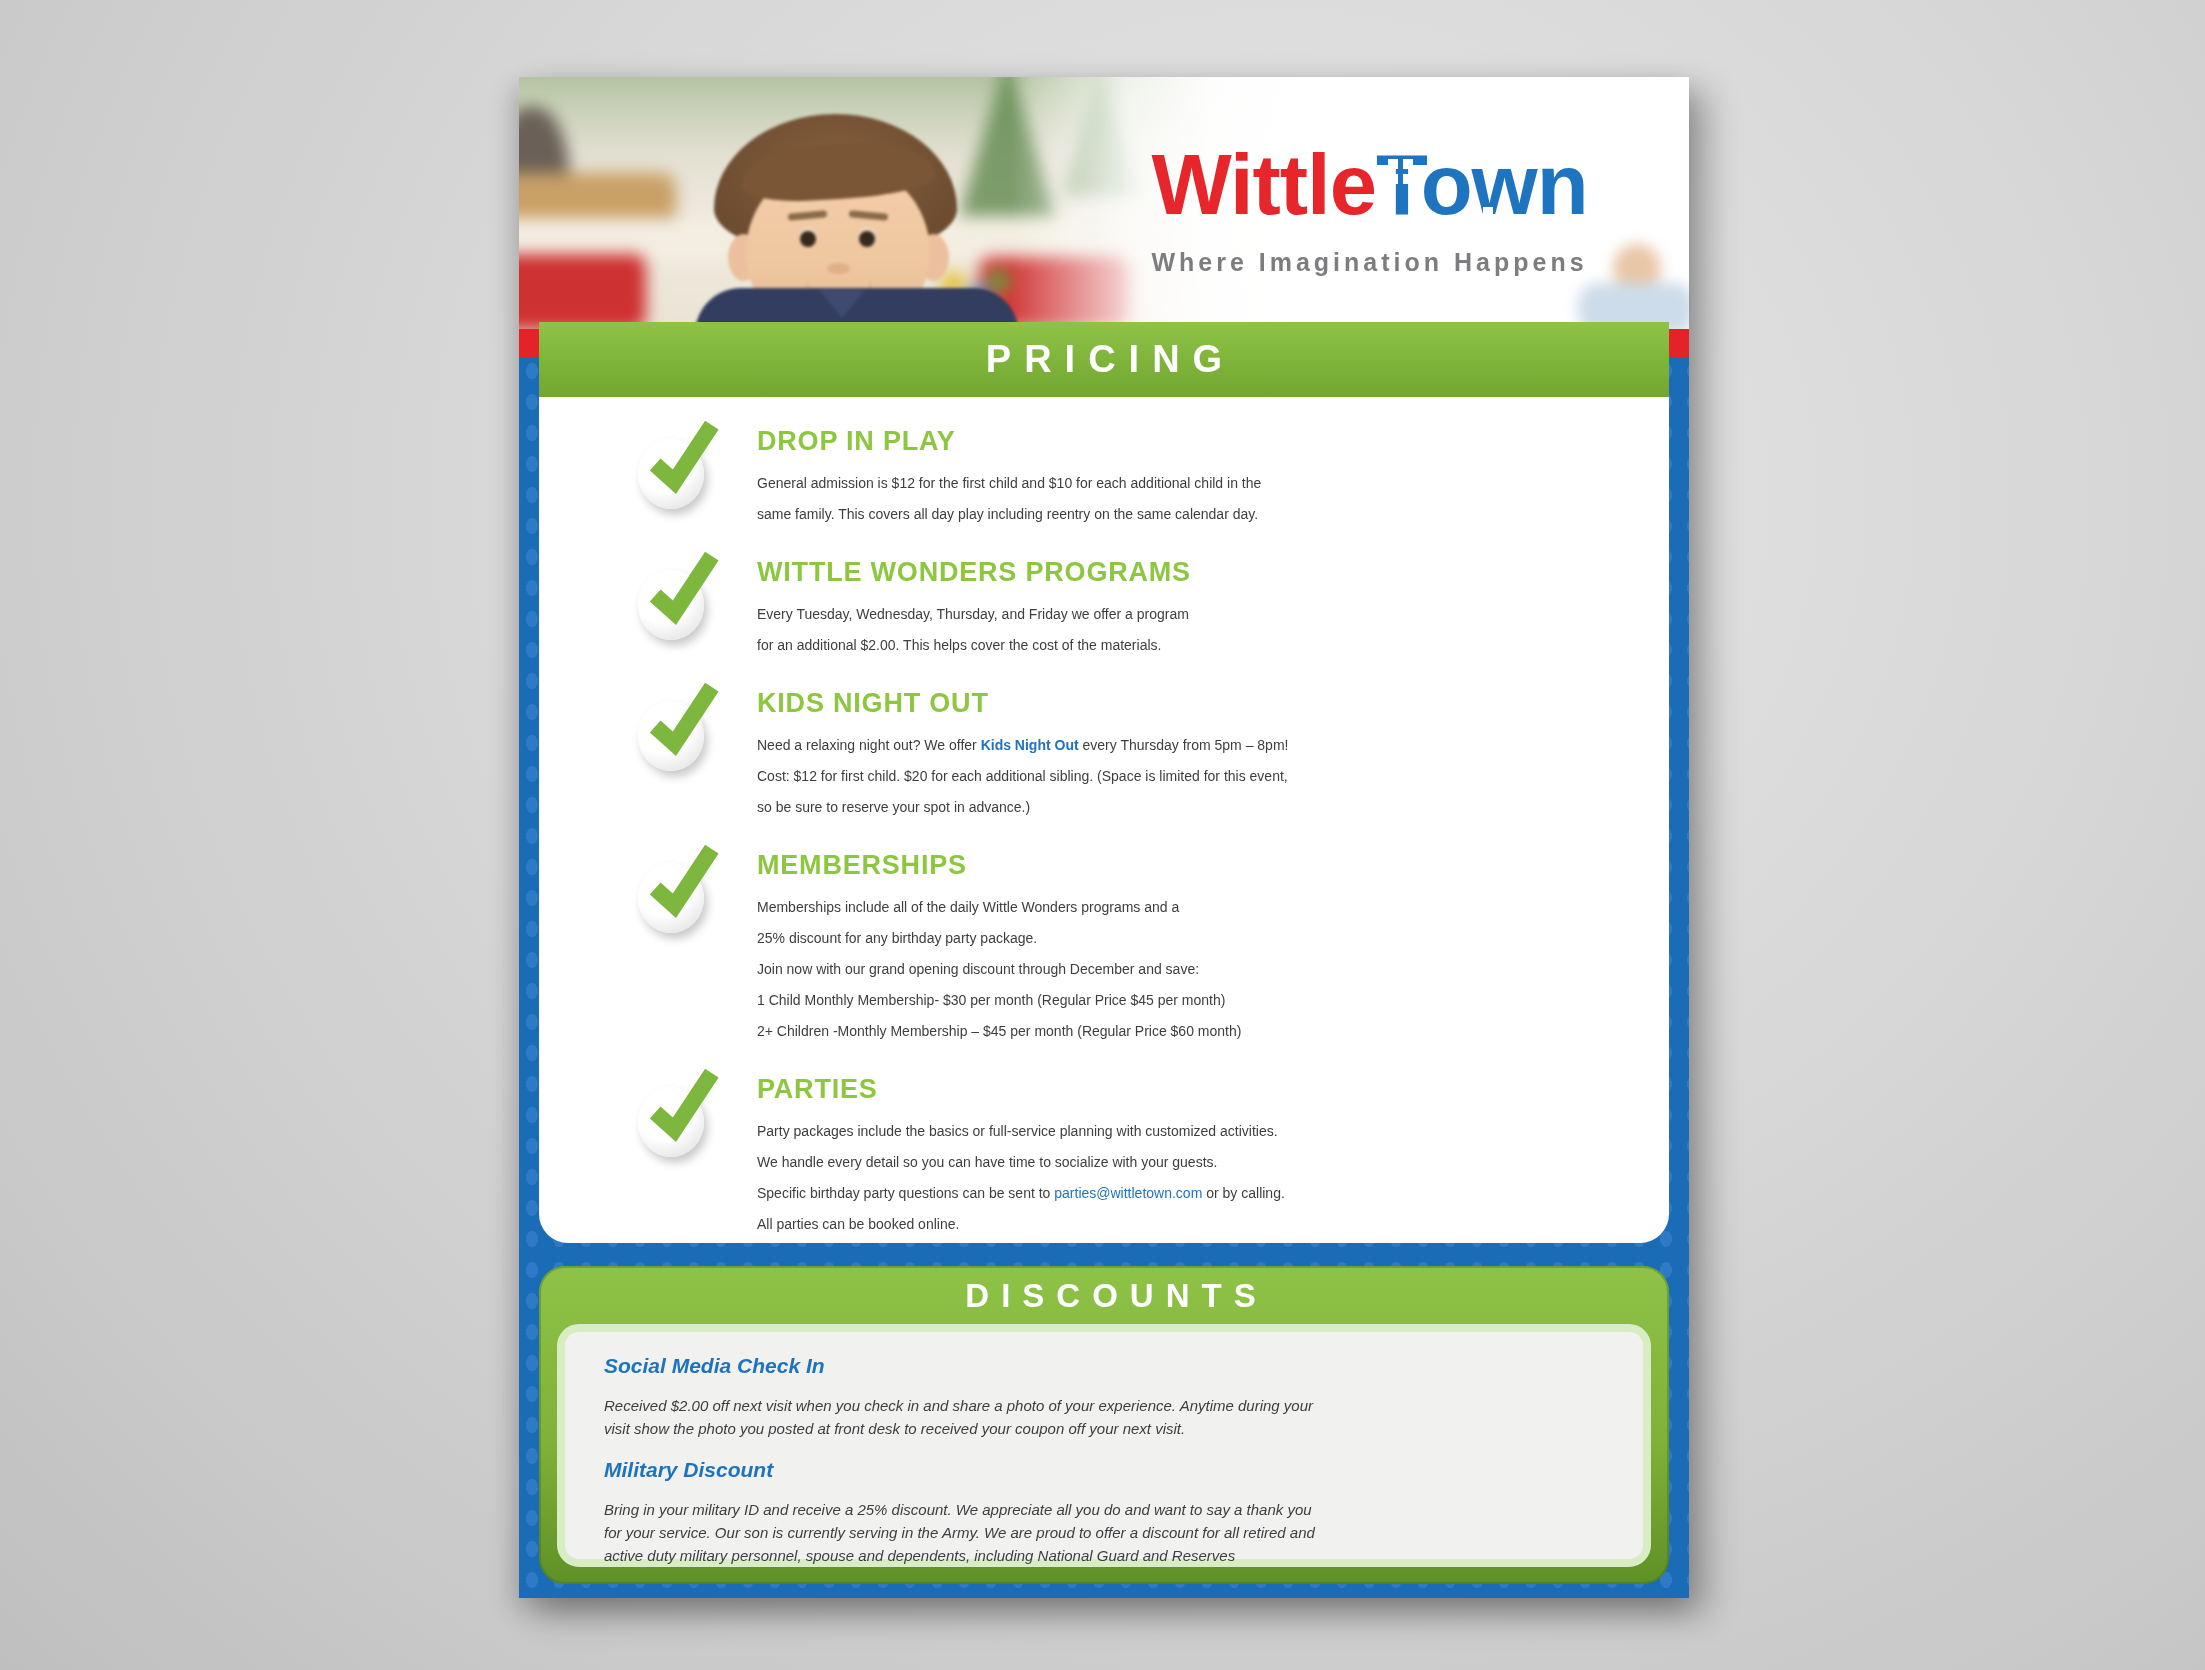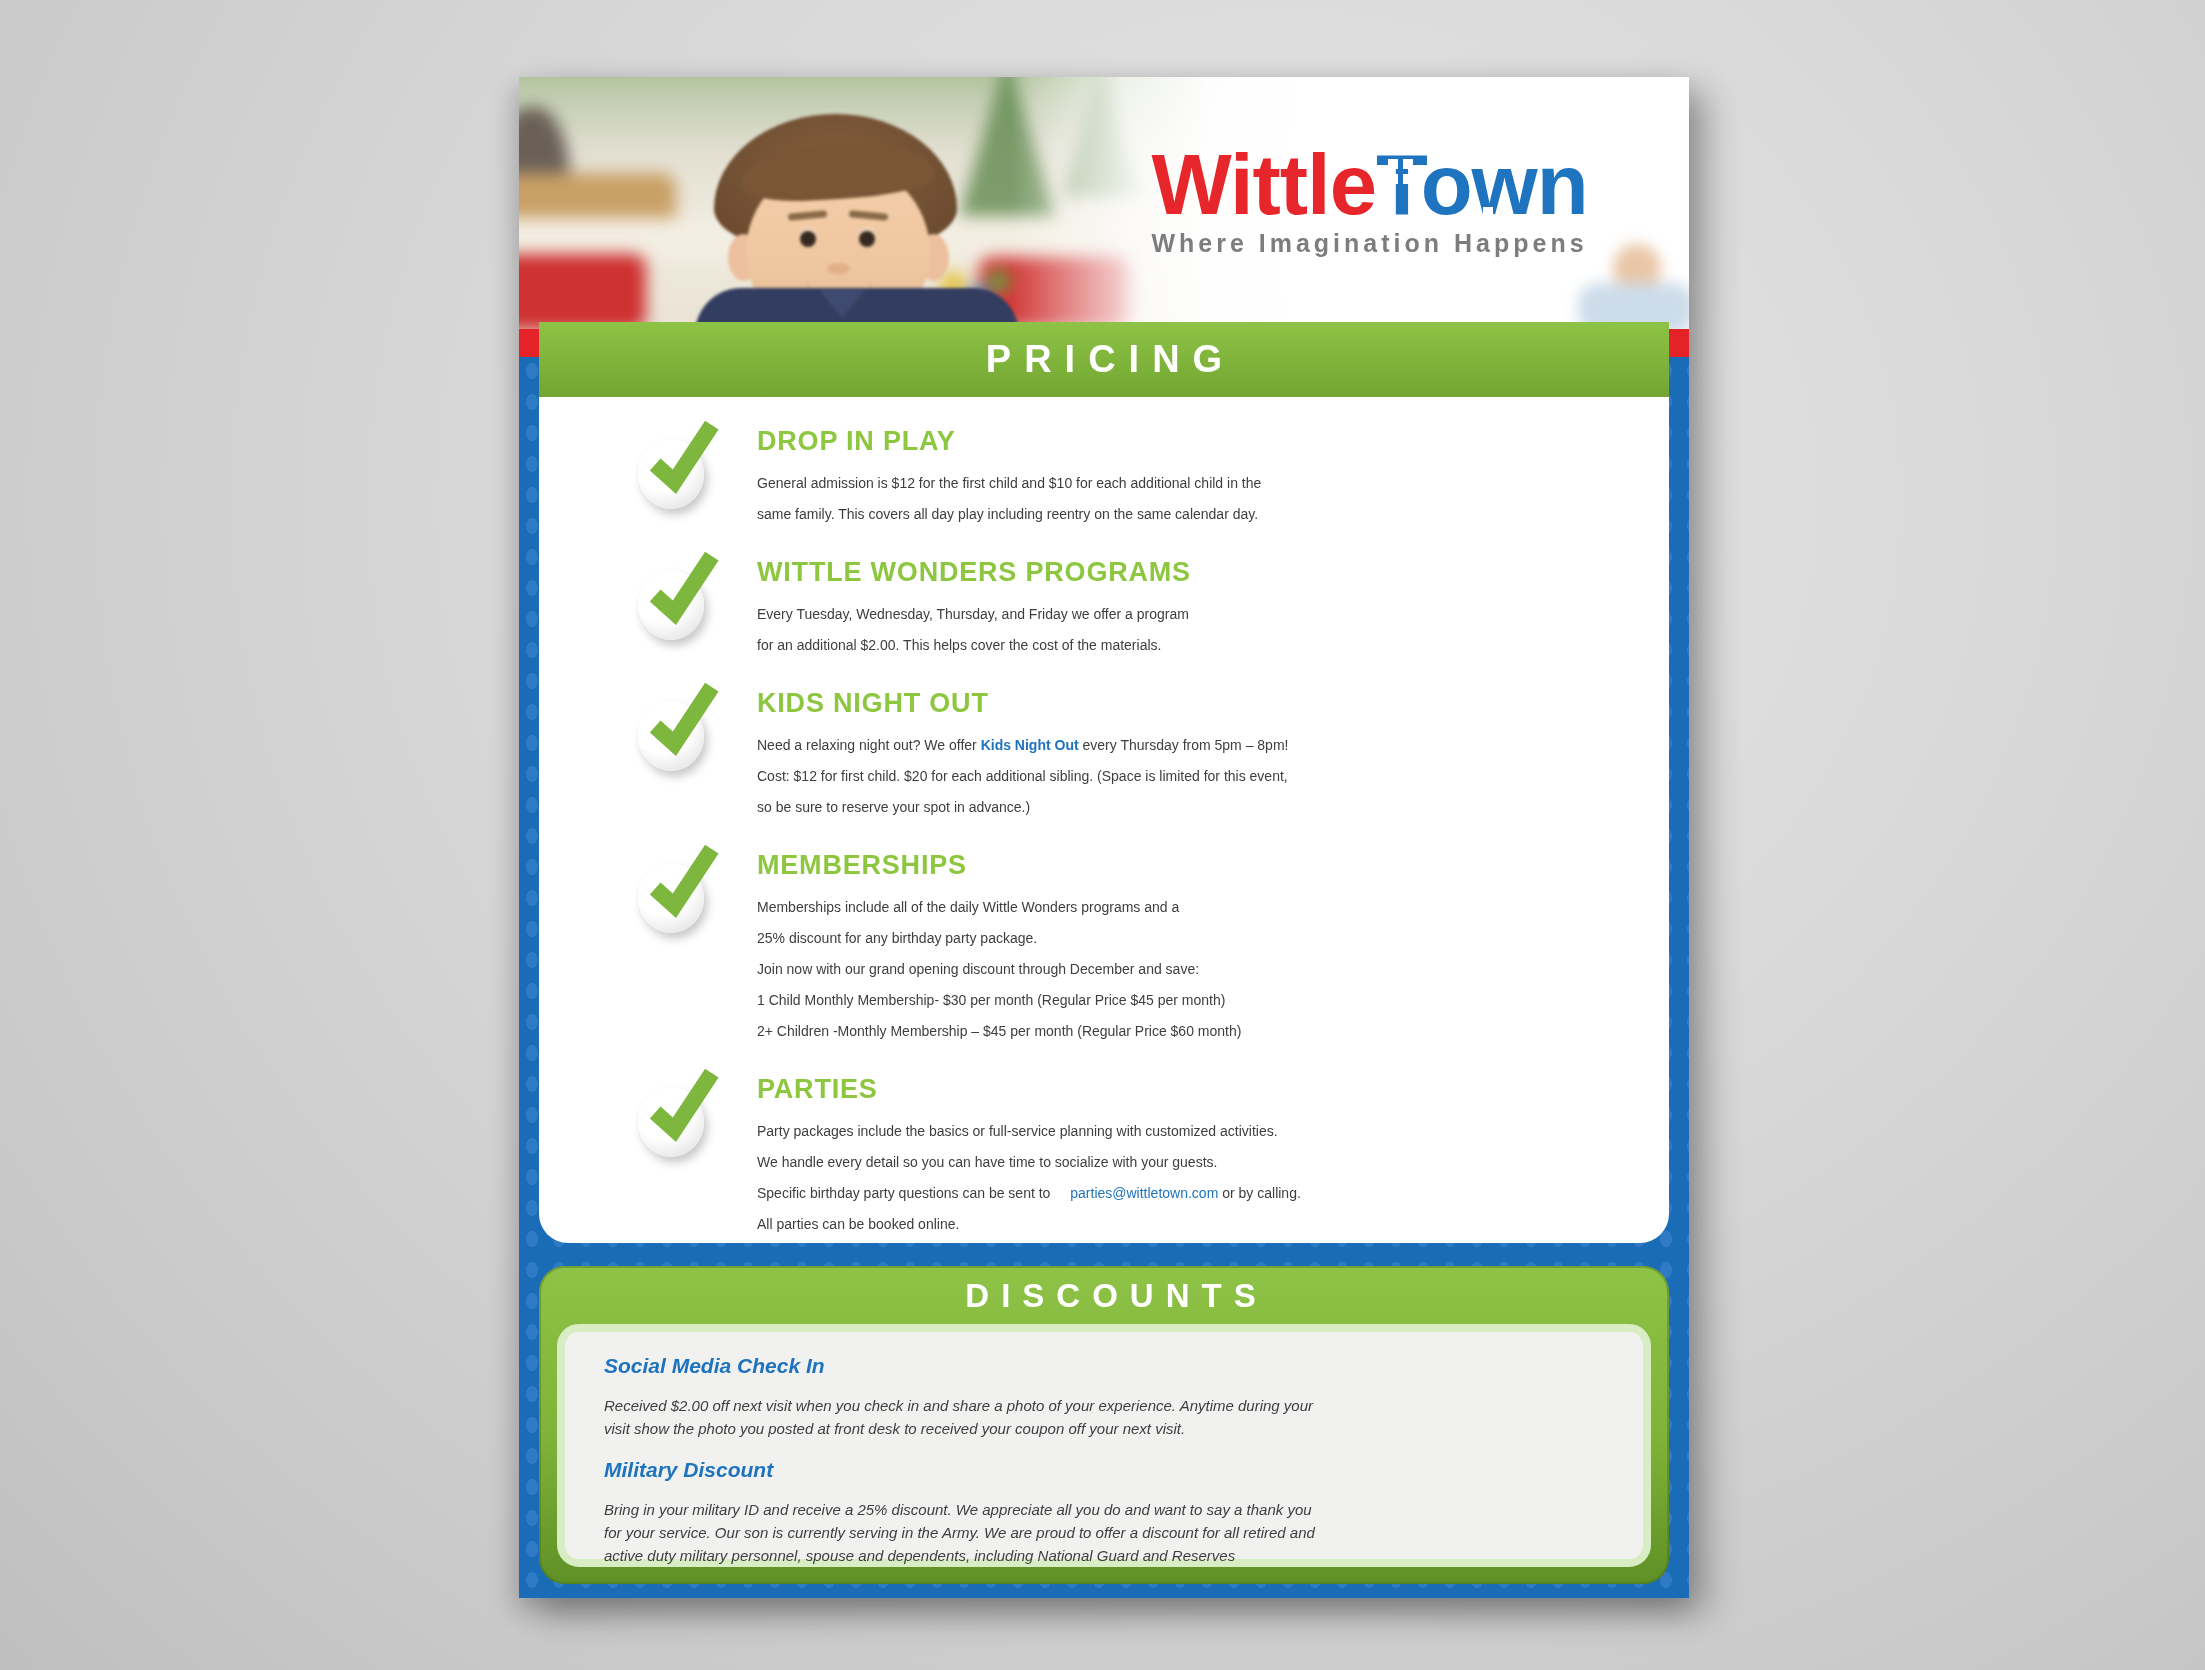"Where Imagination Happens" .logo-tagline { margin-top: 2px -> 21px }
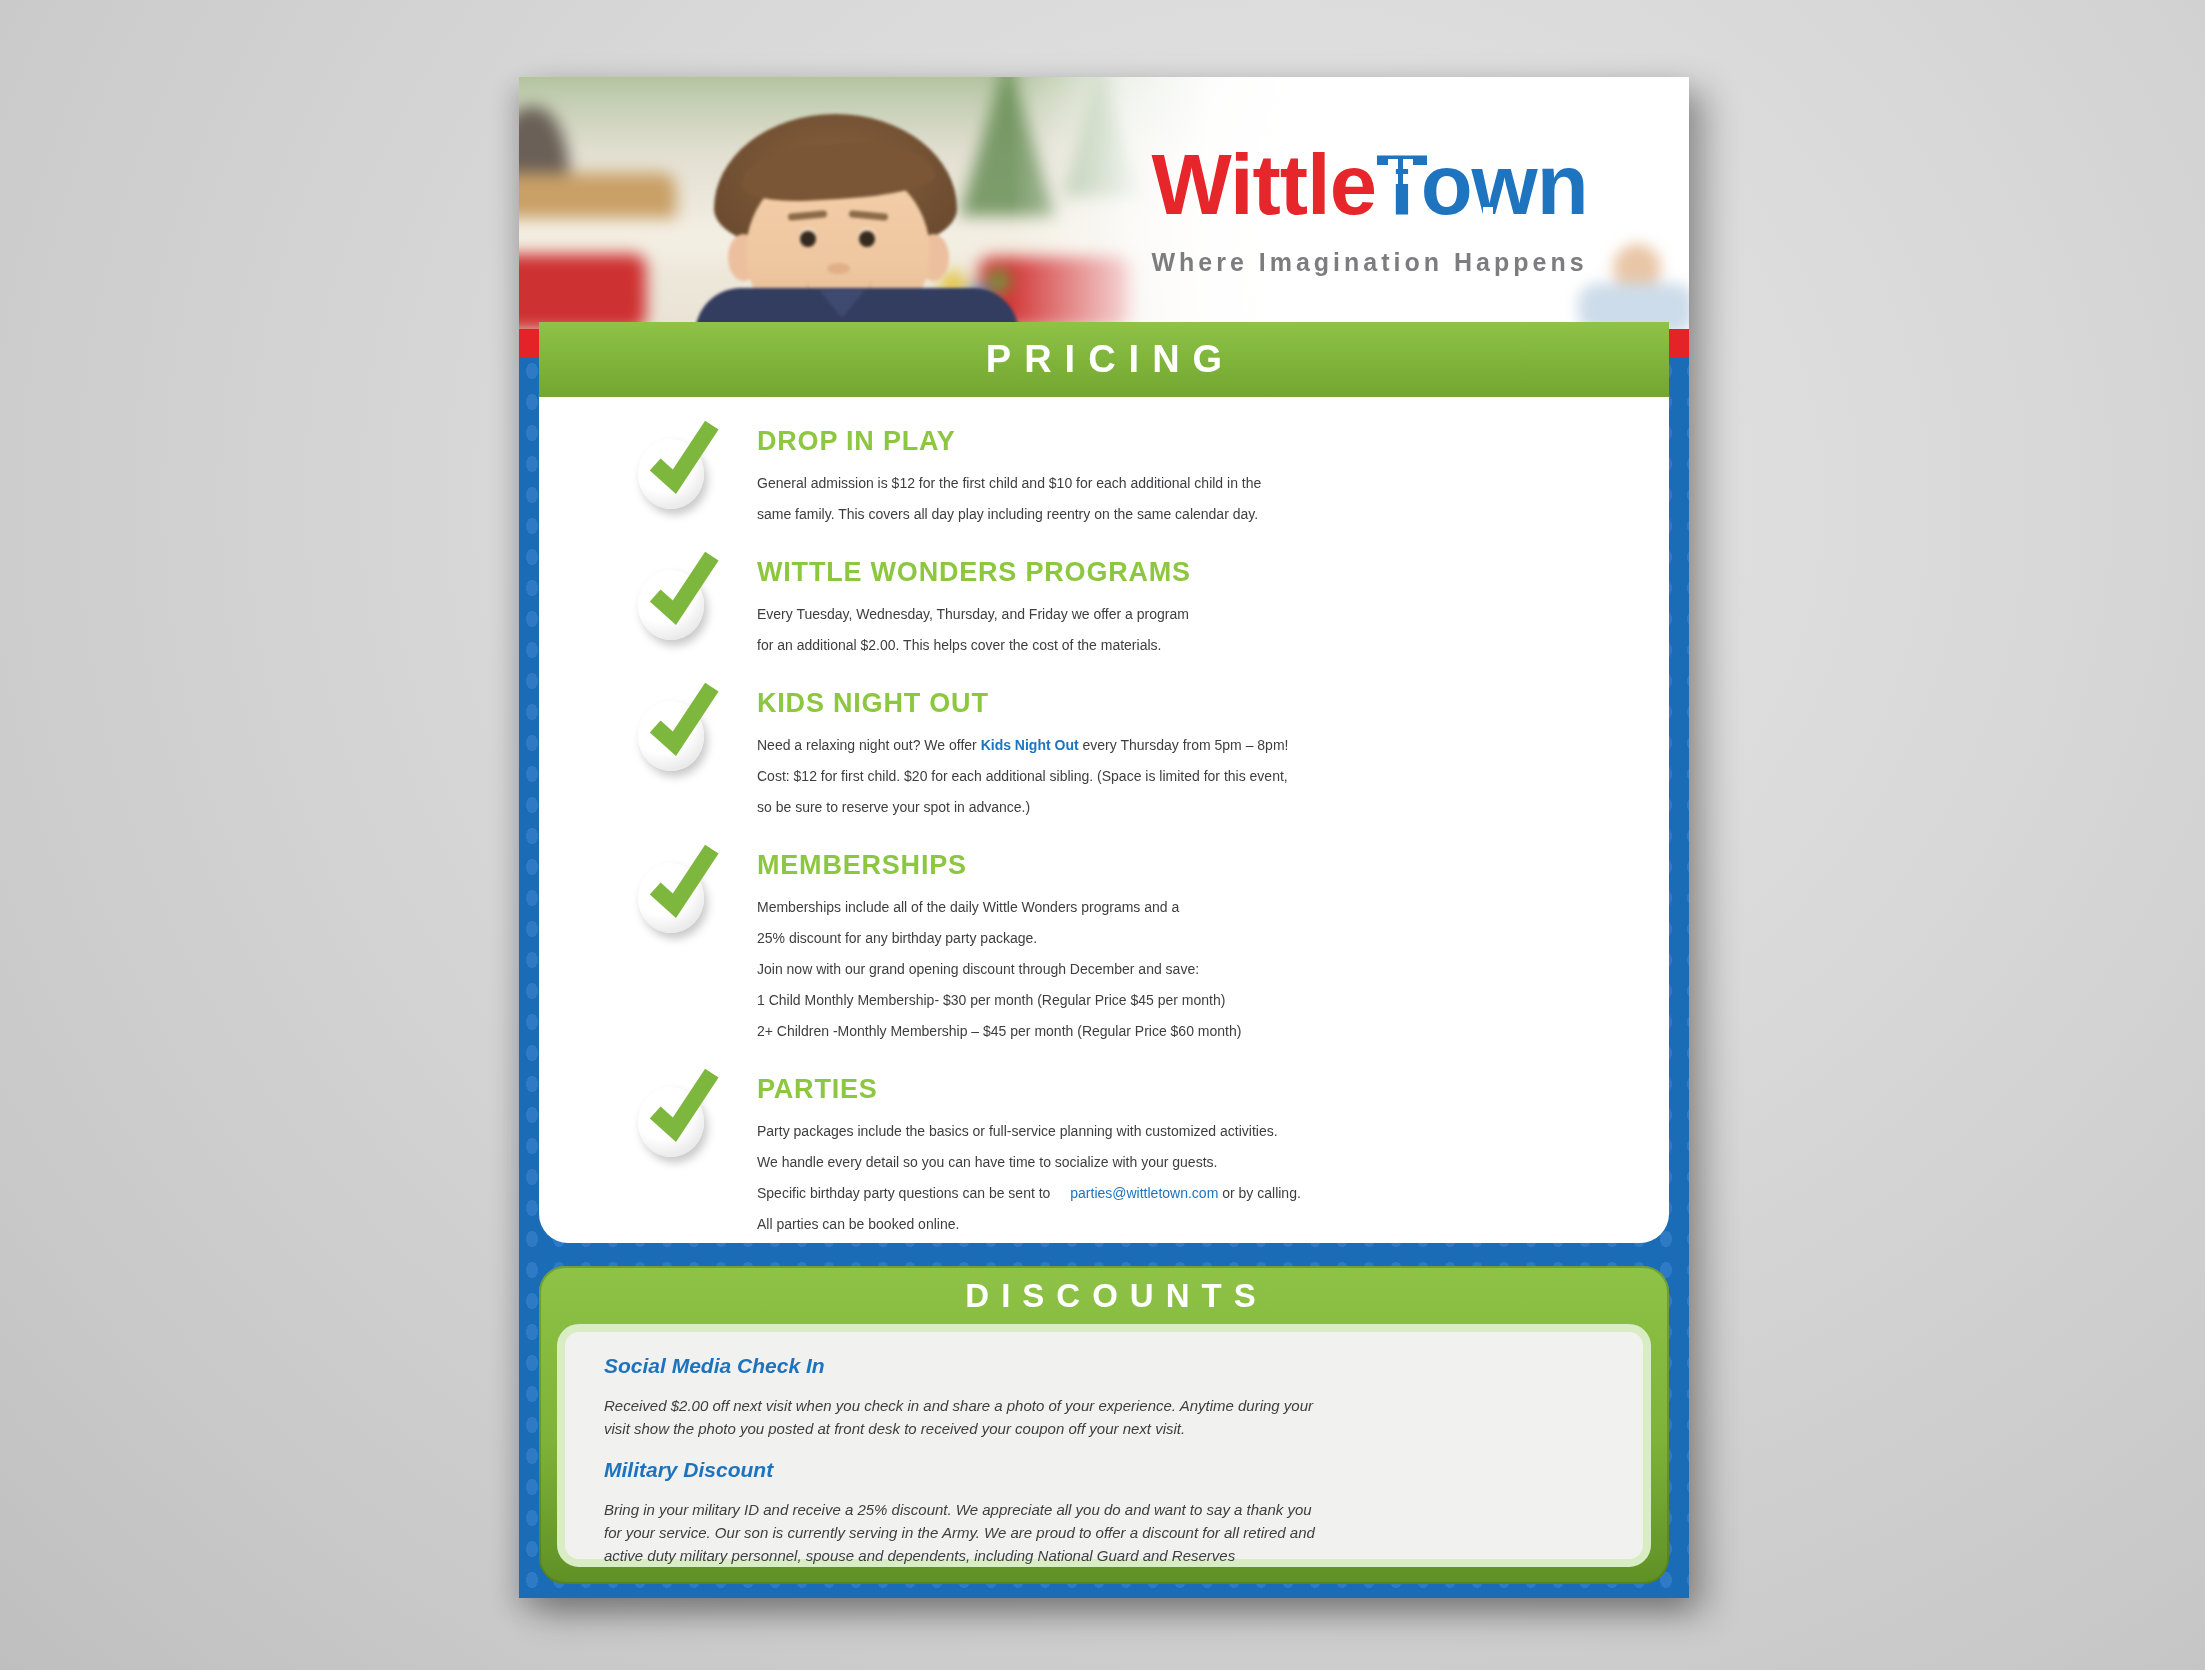"parties@wittletown.com" .link { margin-left: 16px -> none }
